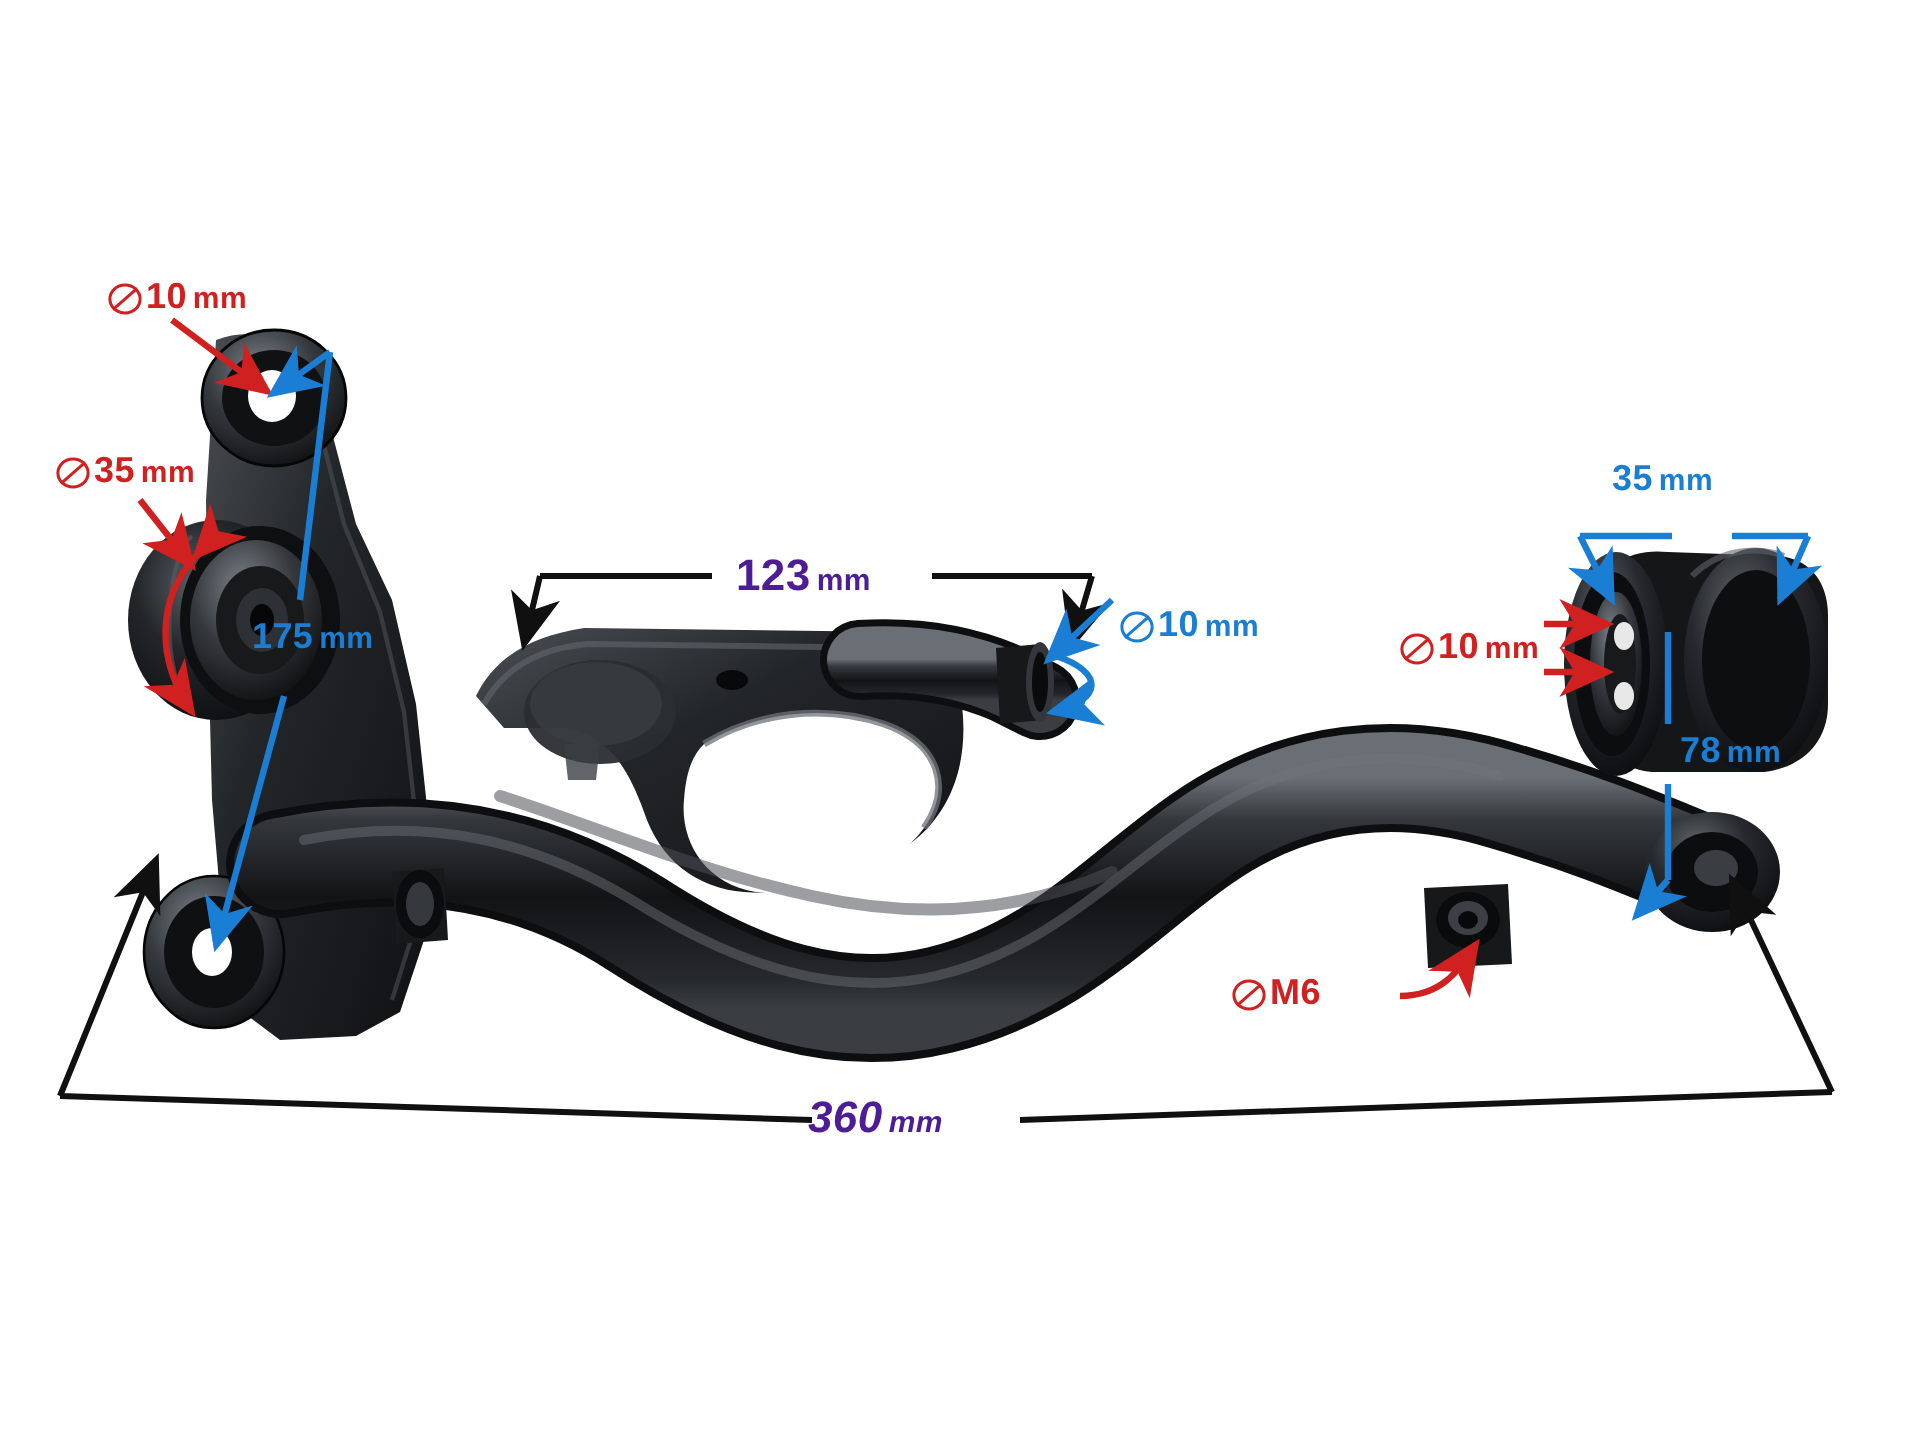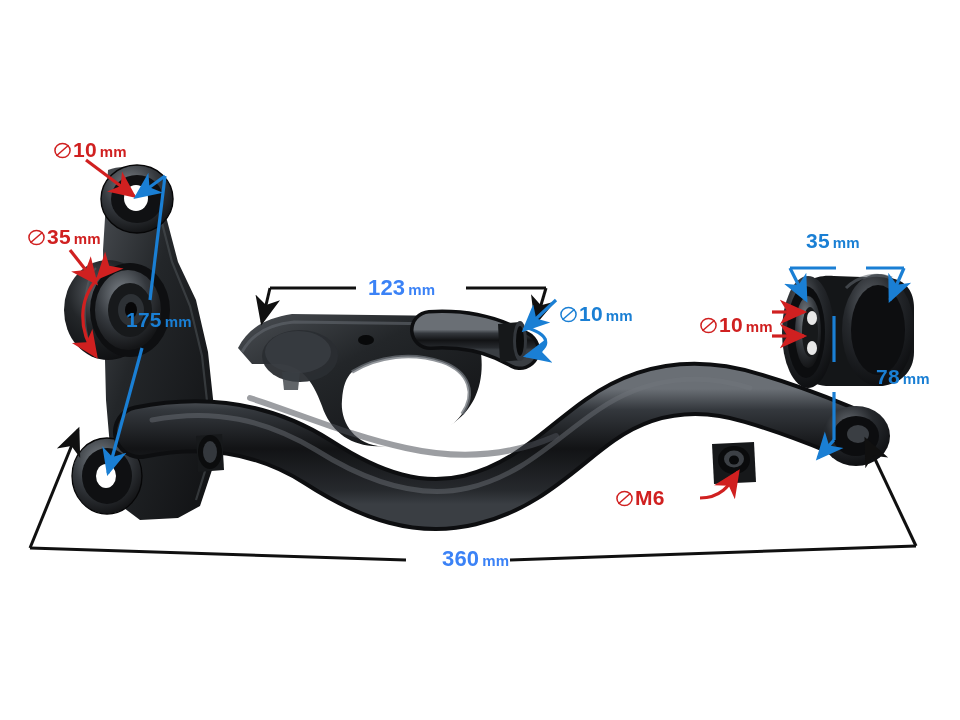"10" .anno .num { font-size: 21px -> 18px }
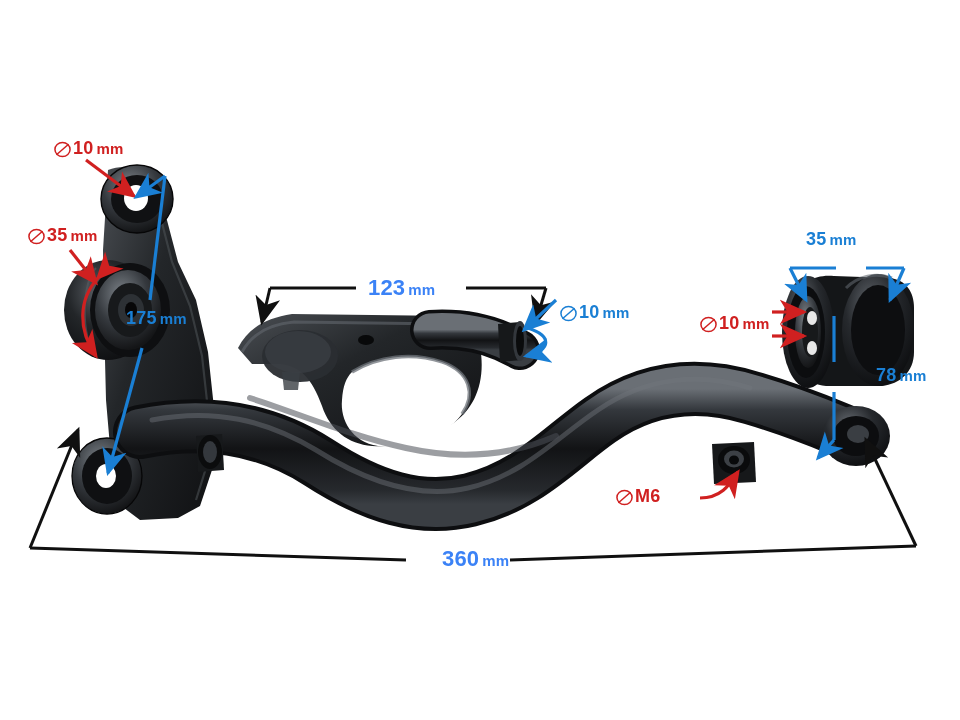"123 mm" .anno.black { color: #3b82f6 -> #4c1d95 }
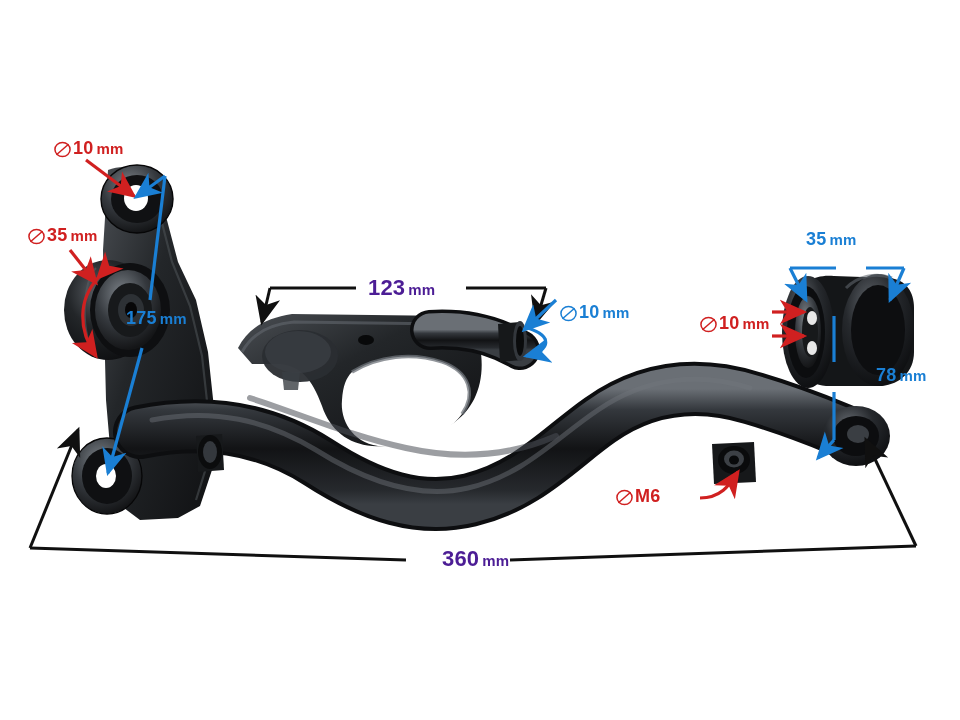"78 mm" div.anno { margin-left: 36px -> none }
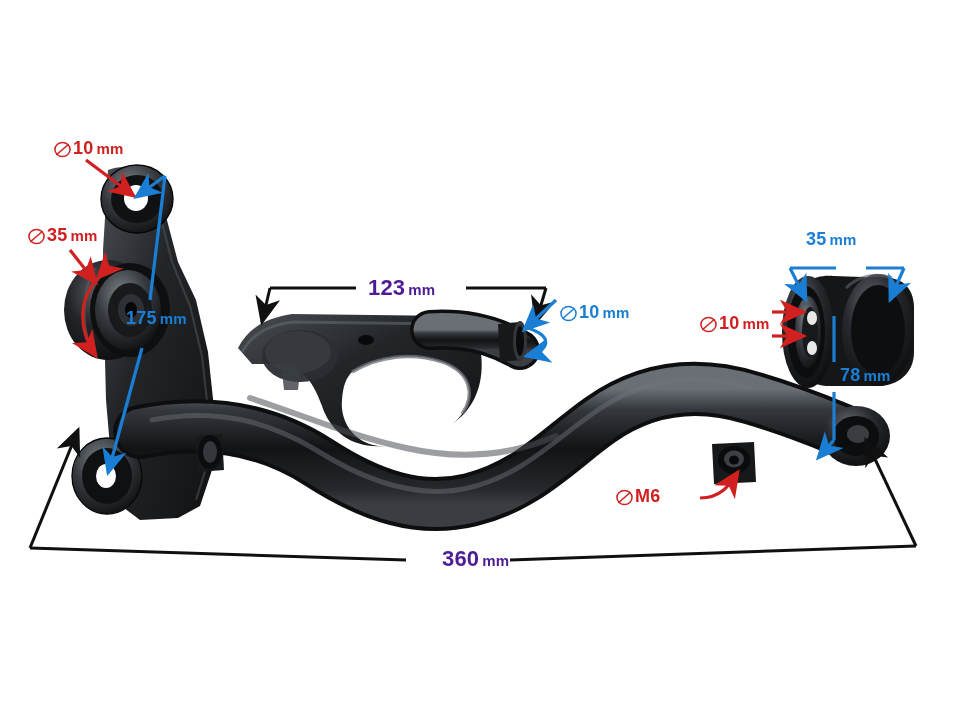"360 mm" div.anno { font-style: none -> italic; left: 442px -> 404px }
